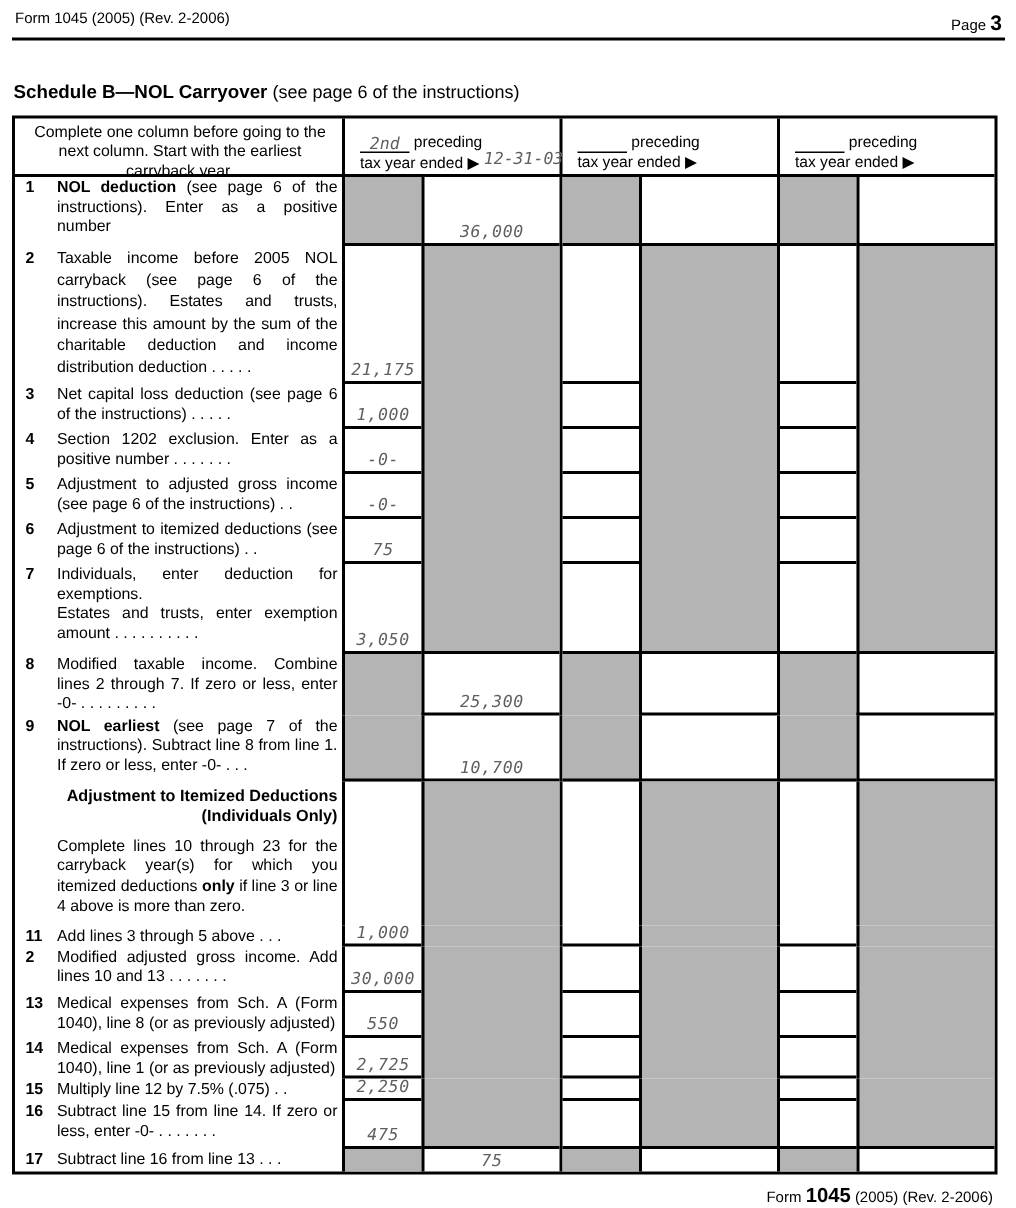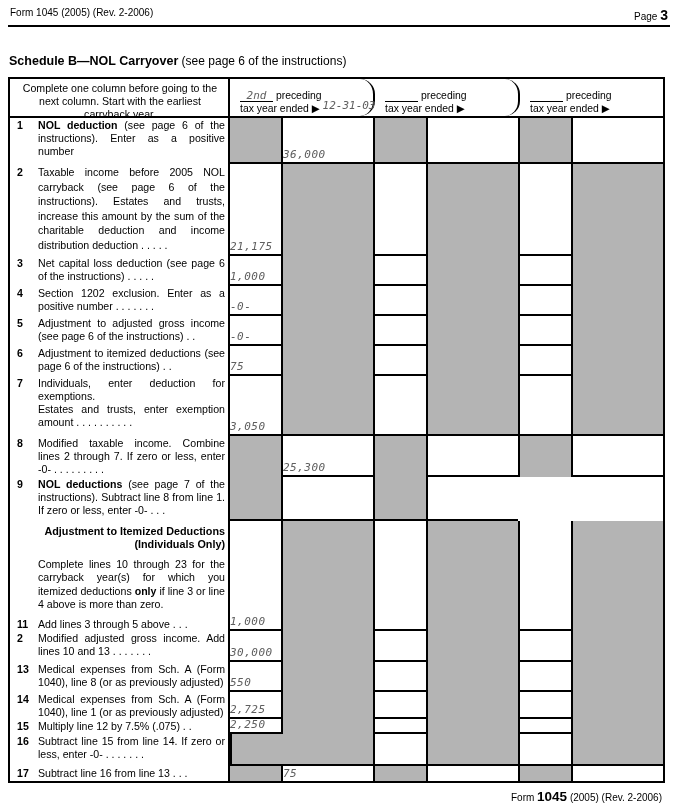"2nd preceding" .ghead { border-radius: 15px -> none }
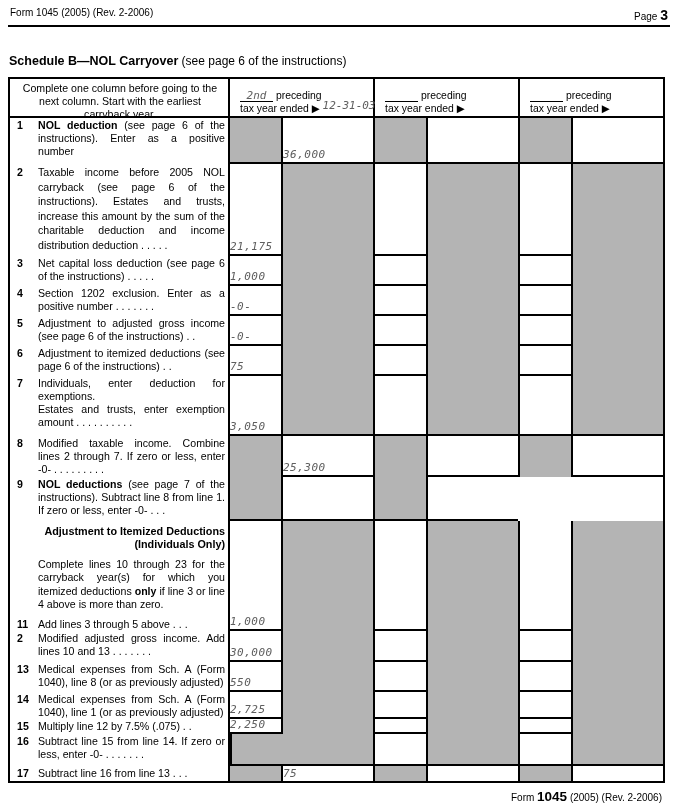"36,000" .val { text-align: none -> center }
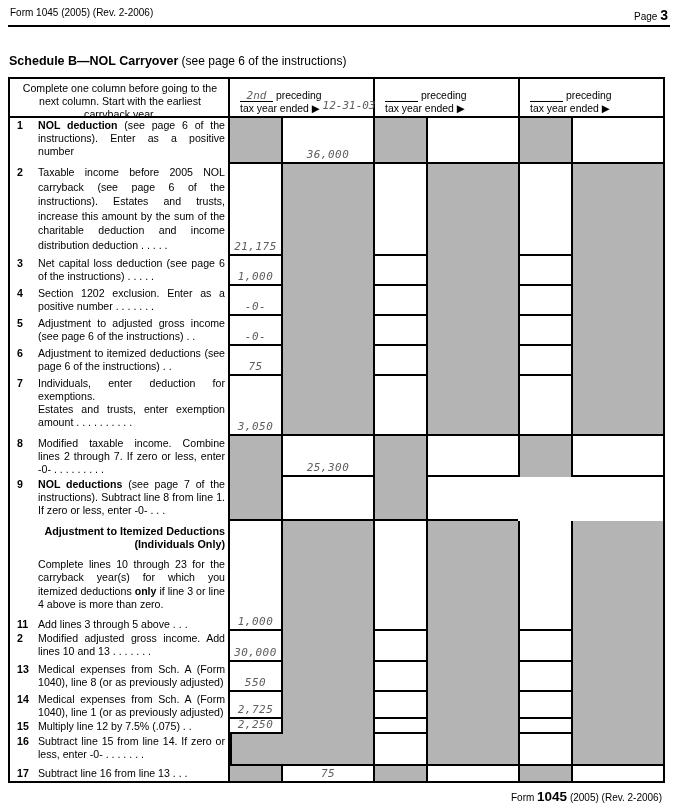"NOL deductions" b { text: deductions -> earliest }
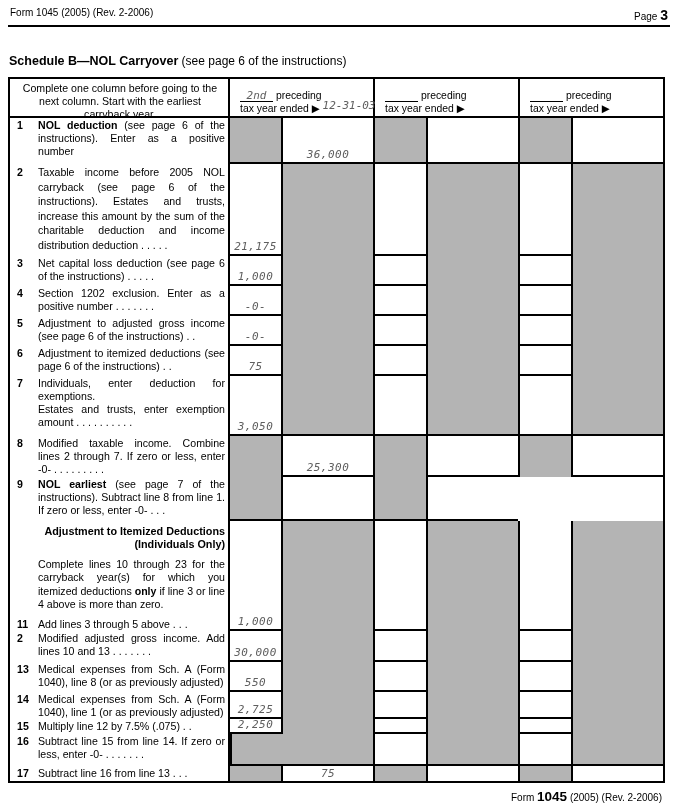"10,700" div.grp { html: none -> <div> <div></div> <div> <span>10,700</span> </div> </div> }
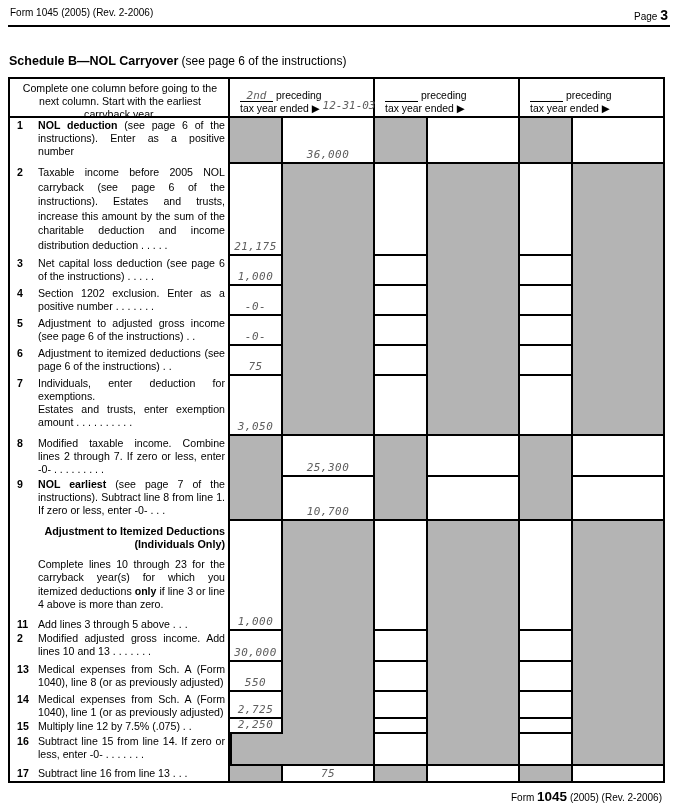"475" div.c1 { html: none -> <div> <span>475</span> </div> }
